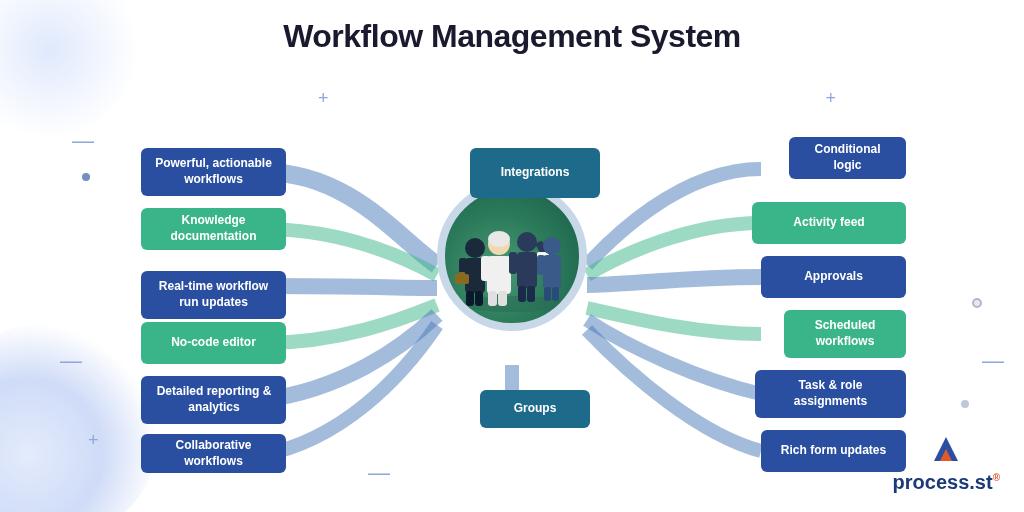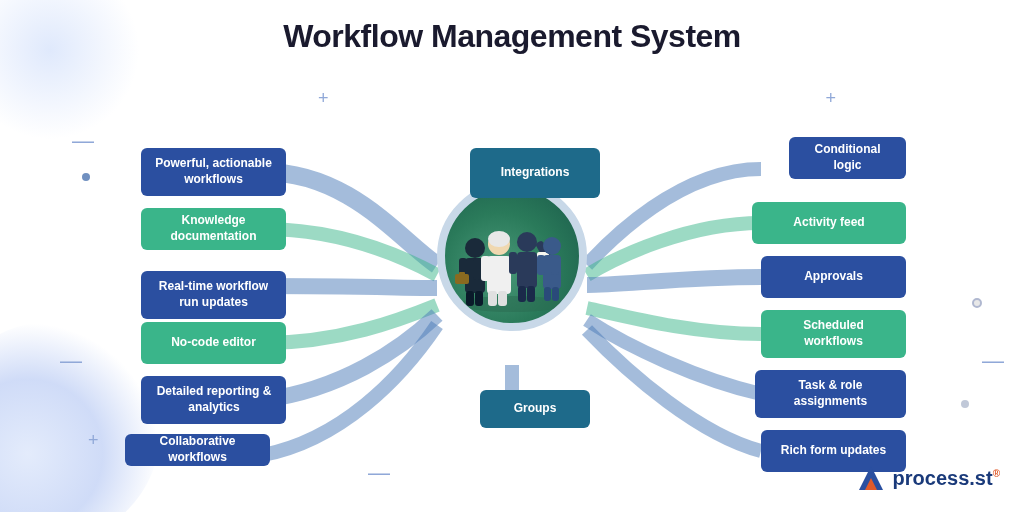"Scheduled workflows" .box-r4 { width: 145px -> 122px }
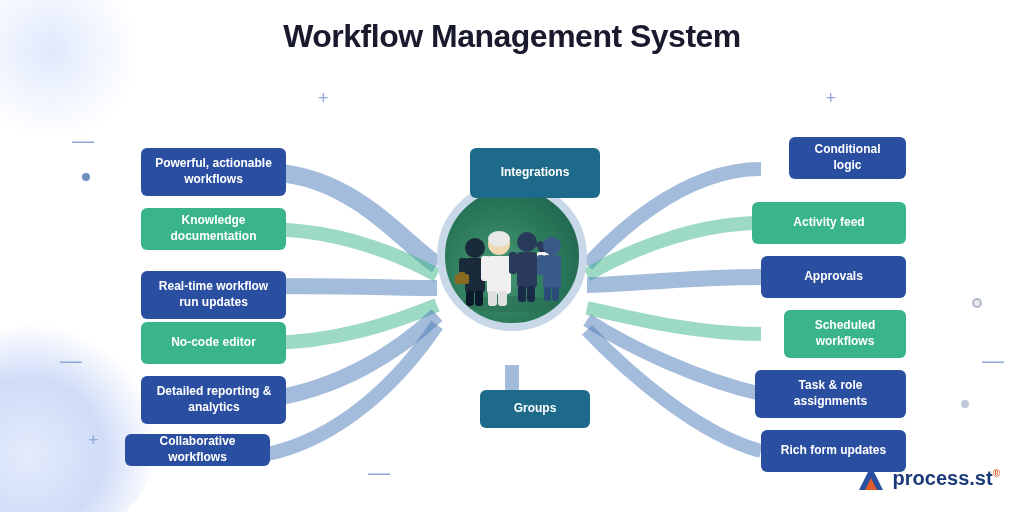"Collaborative workflows" .box-l6 { height: 32px -> 39px; left: 102px -> 118px }
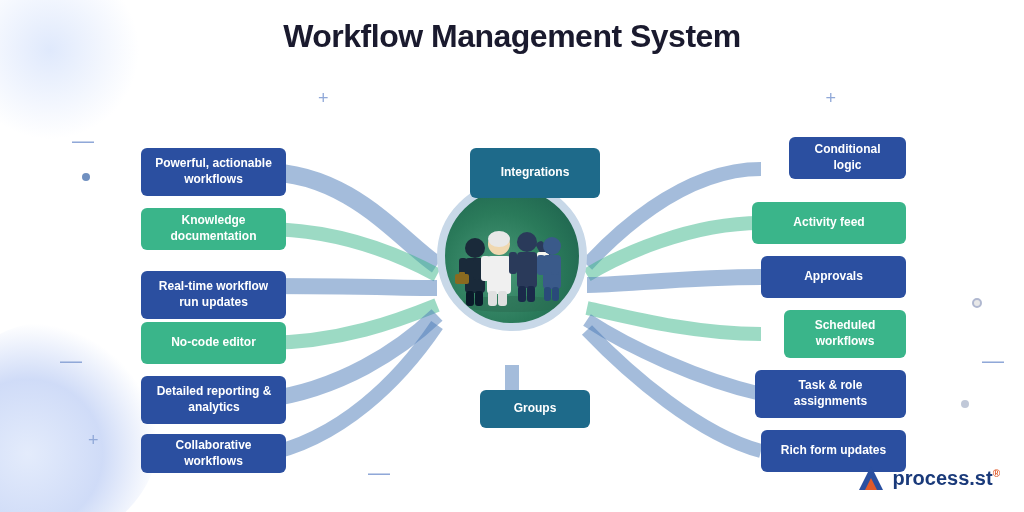"process.st®" .logo { flex-direction: none -> column }
